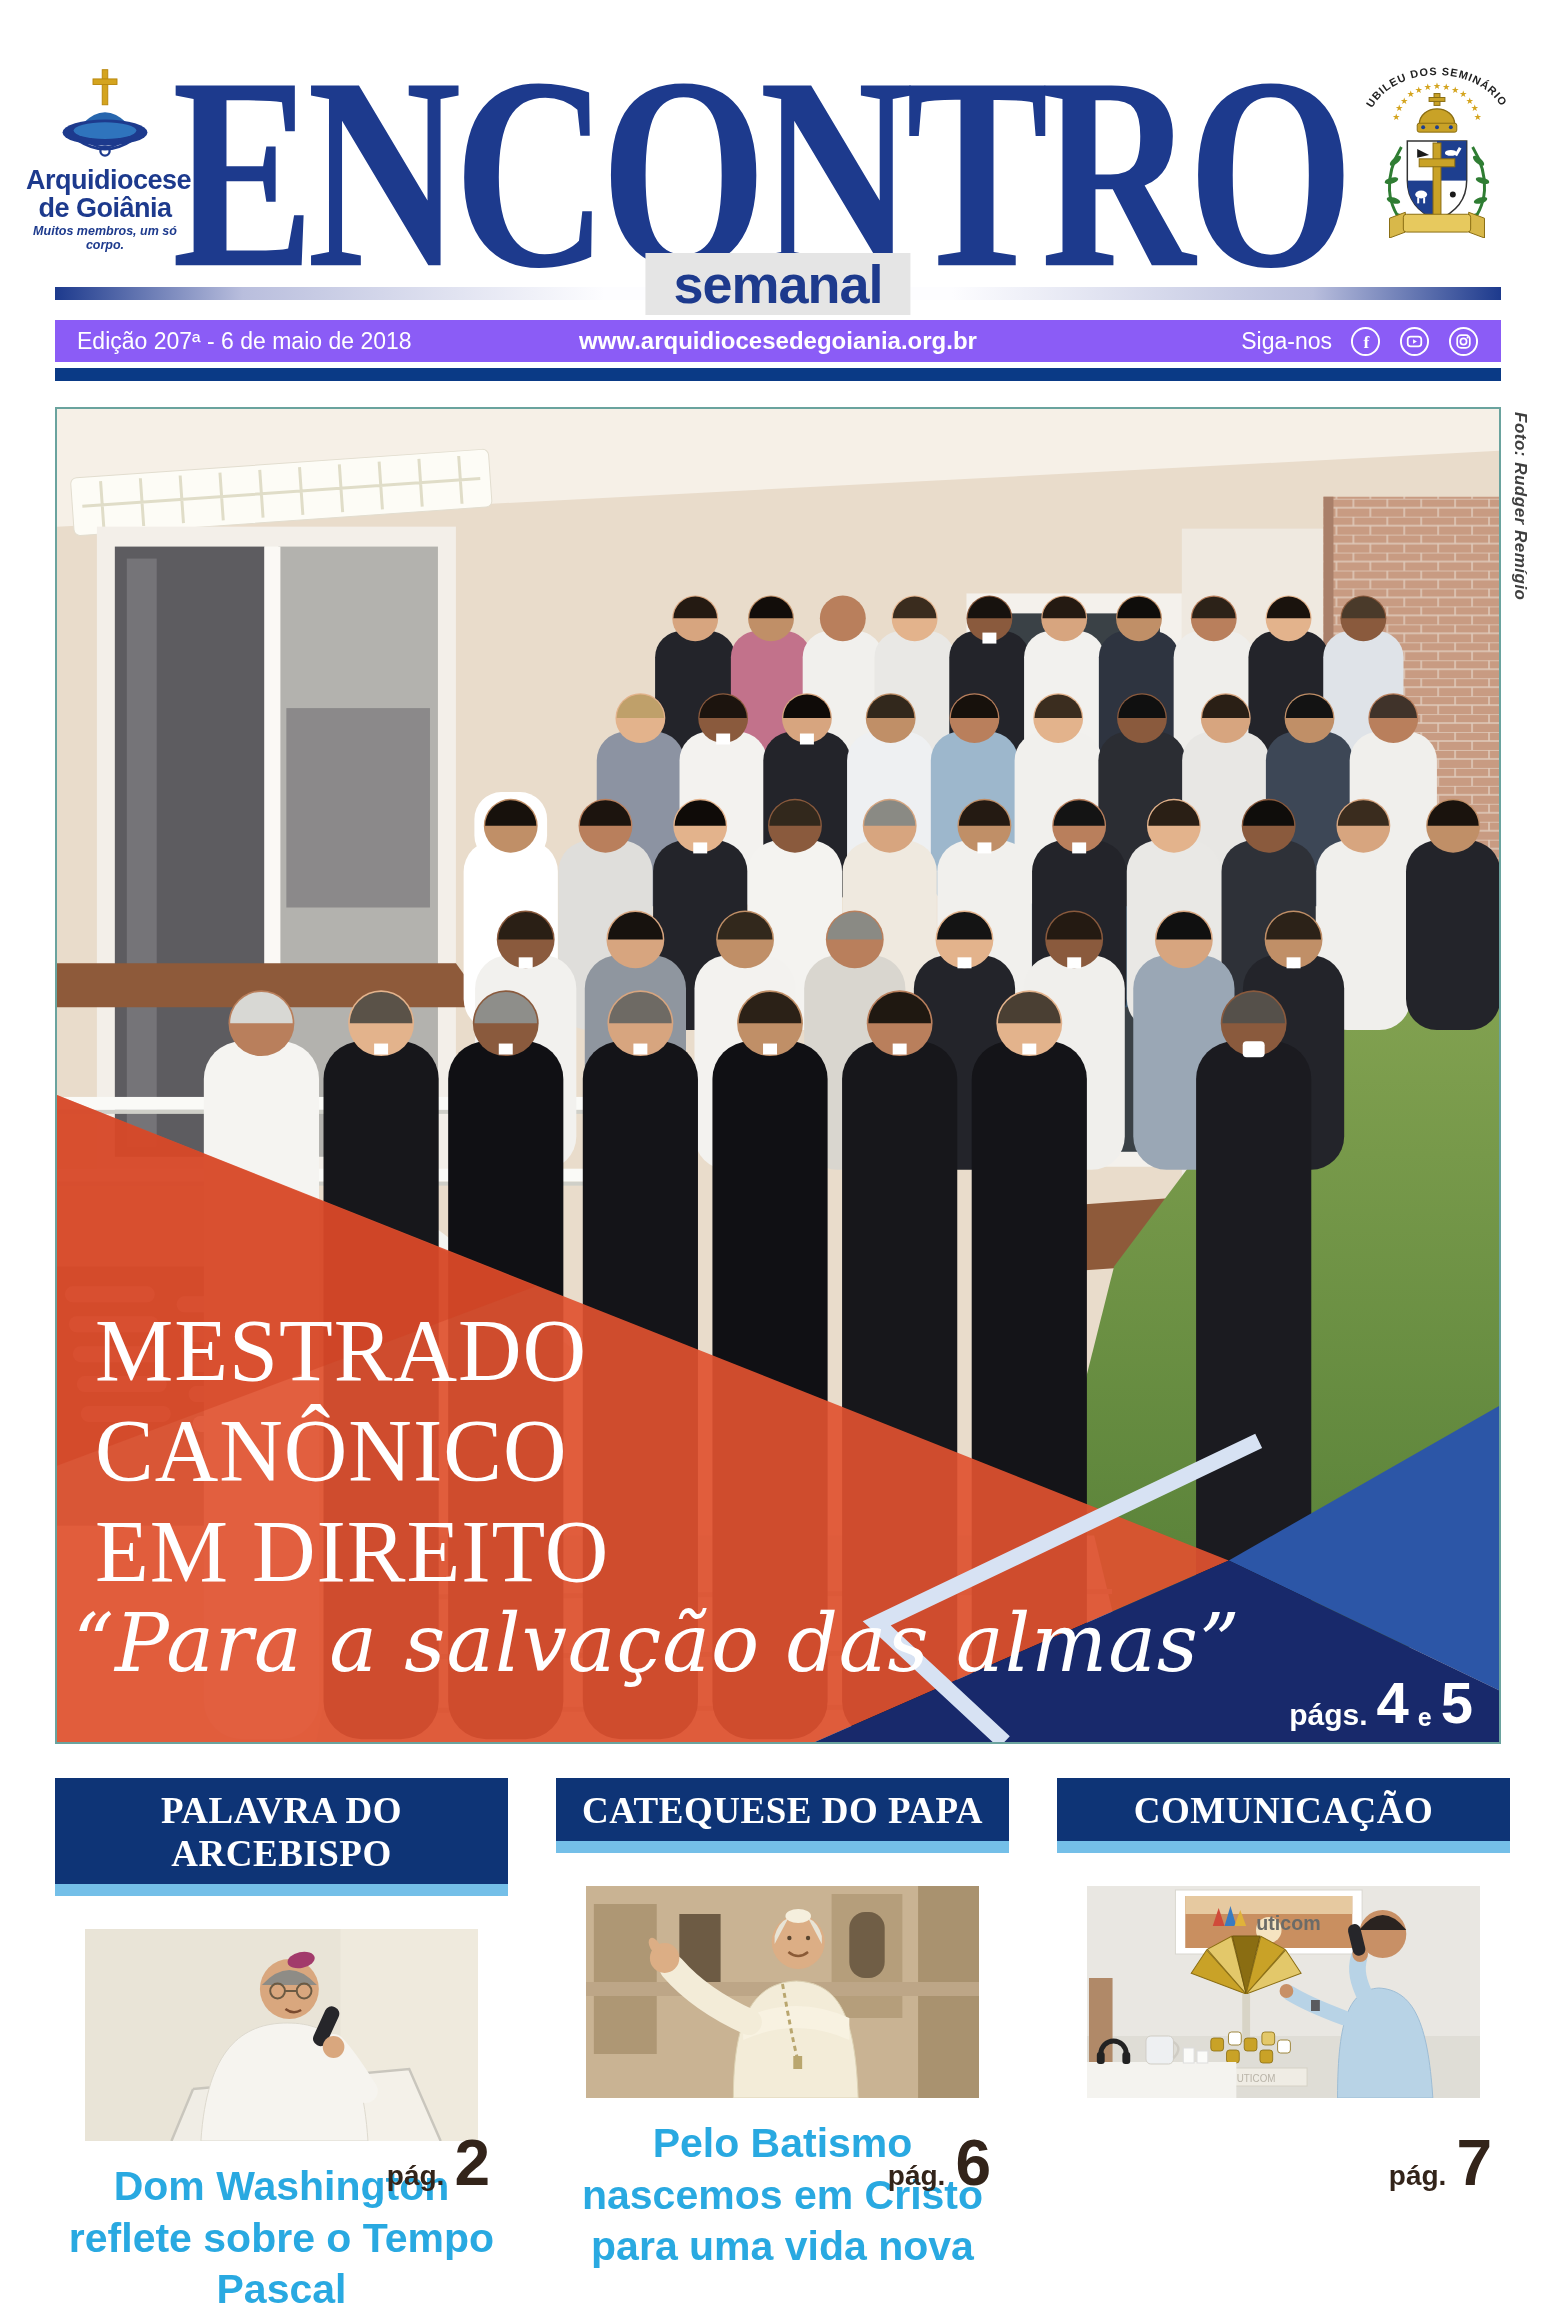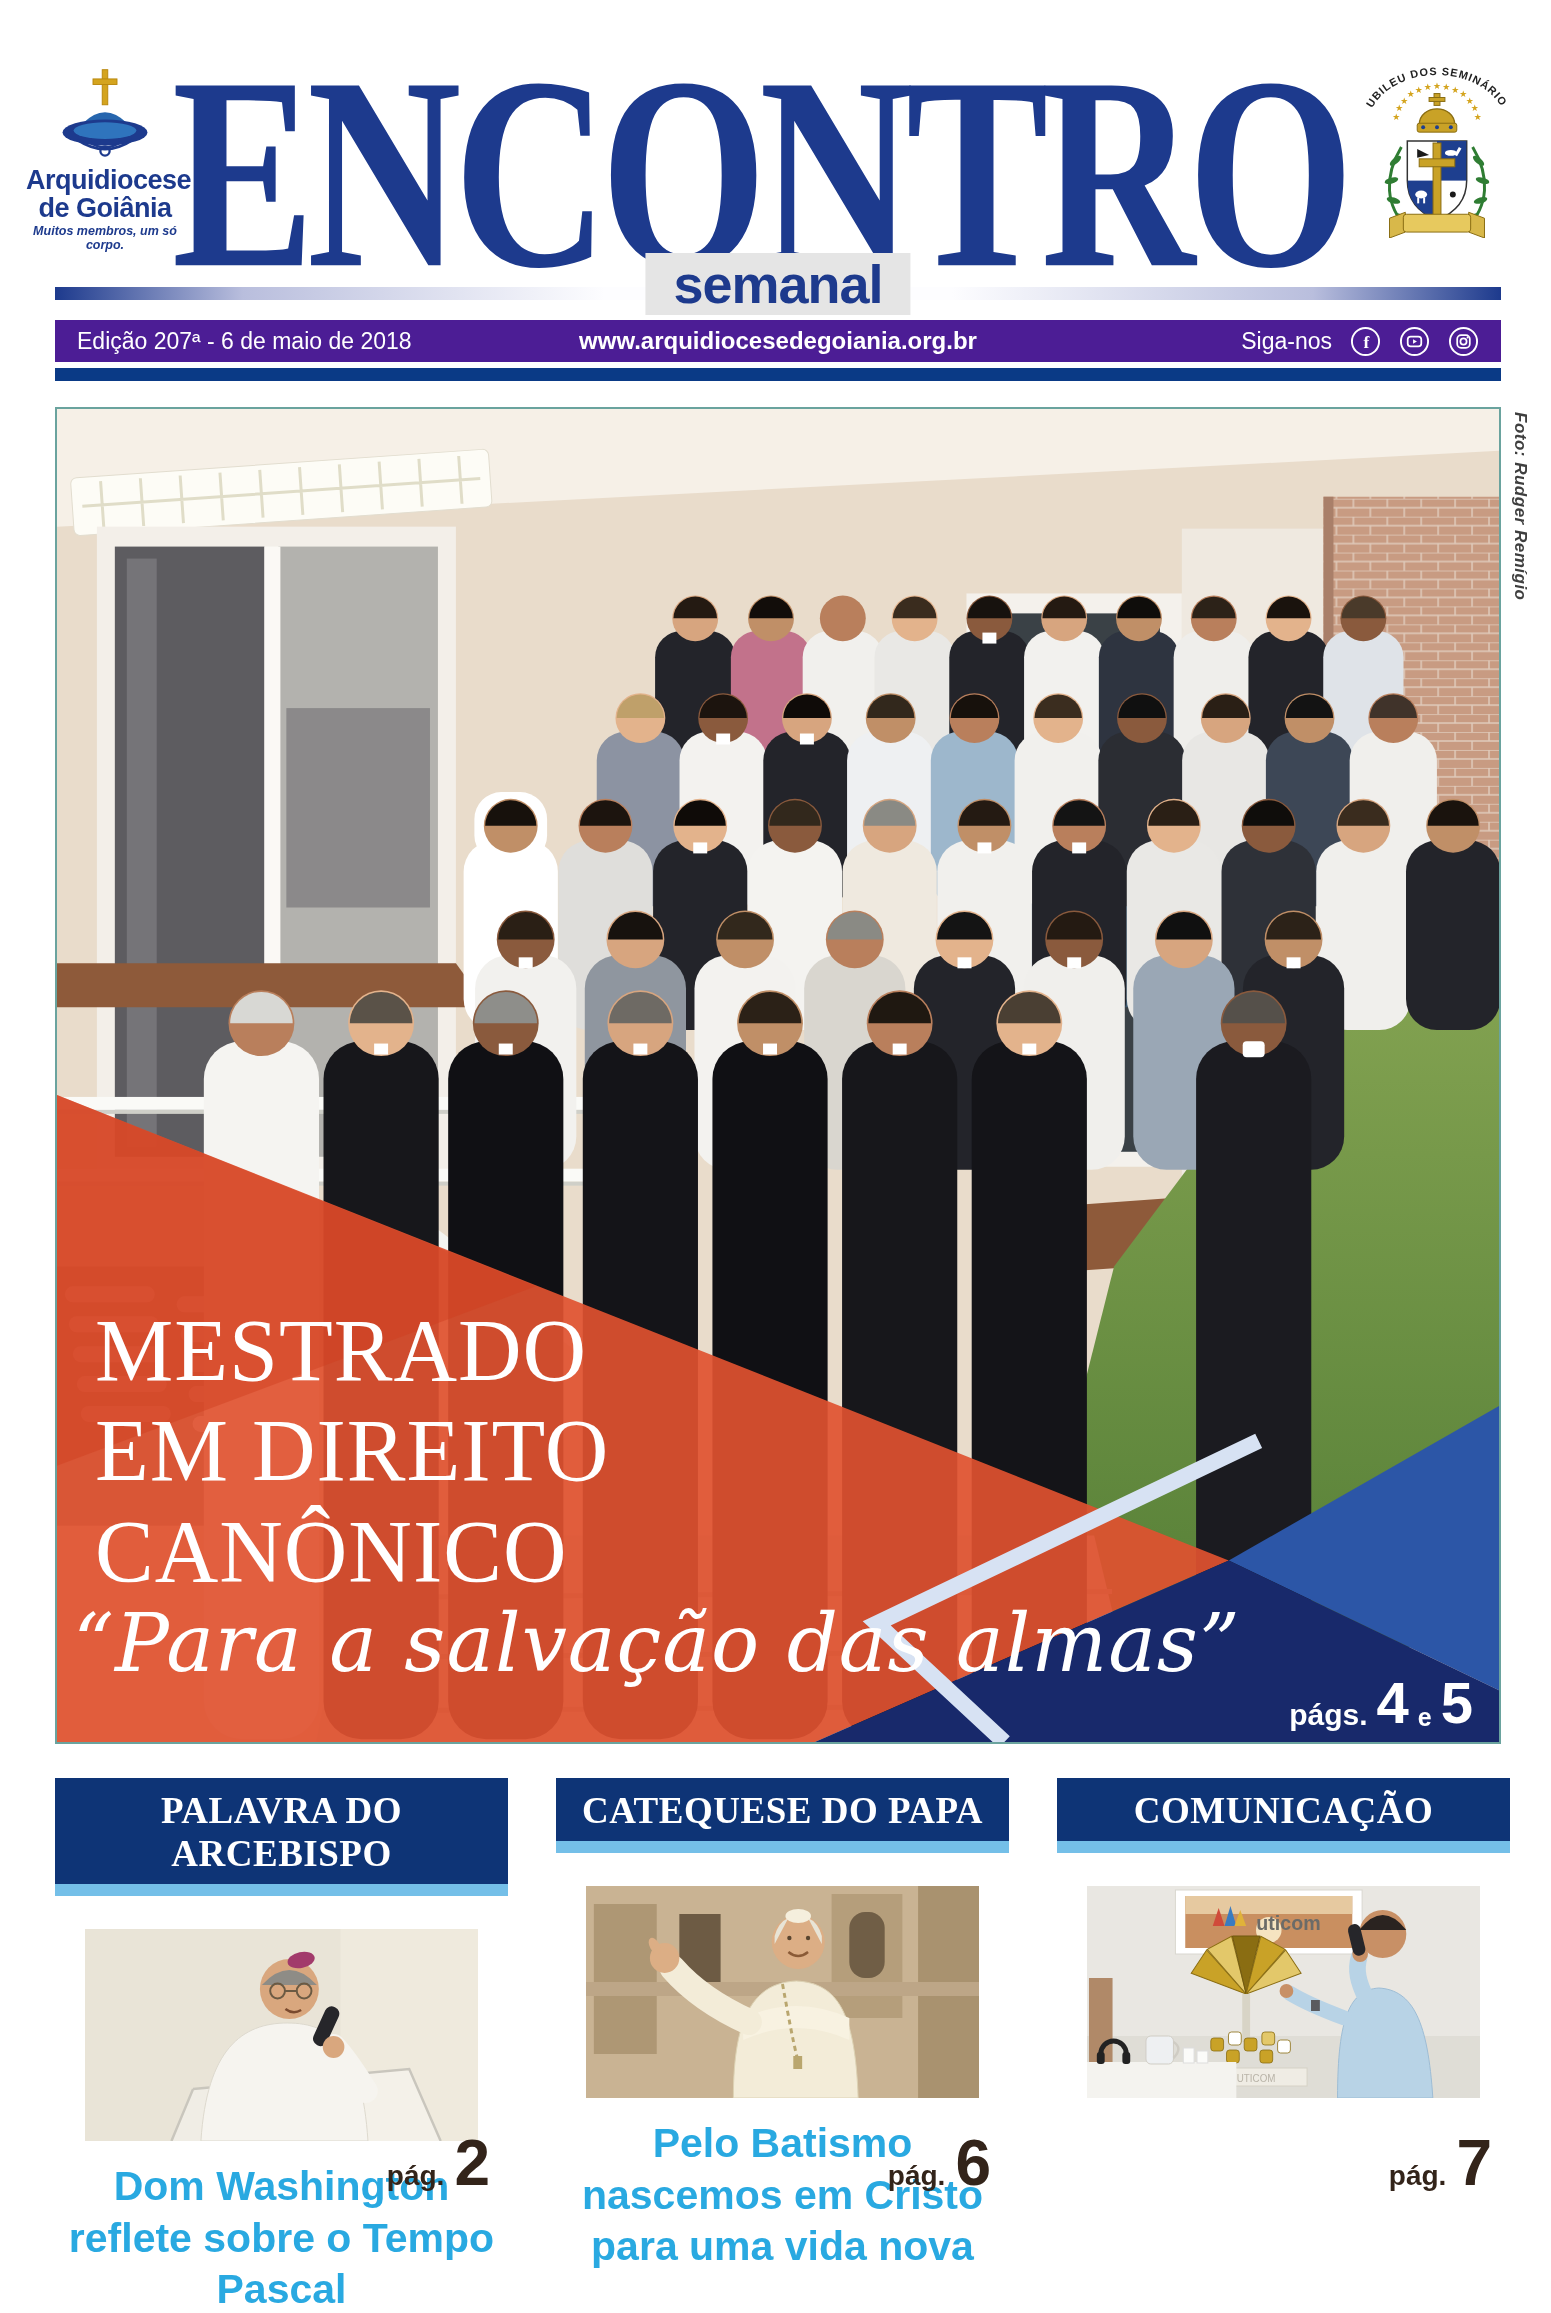"Edição 207ª - 6 de" .gold-bar { background: #4c1d95 -> #8b5cf6 }
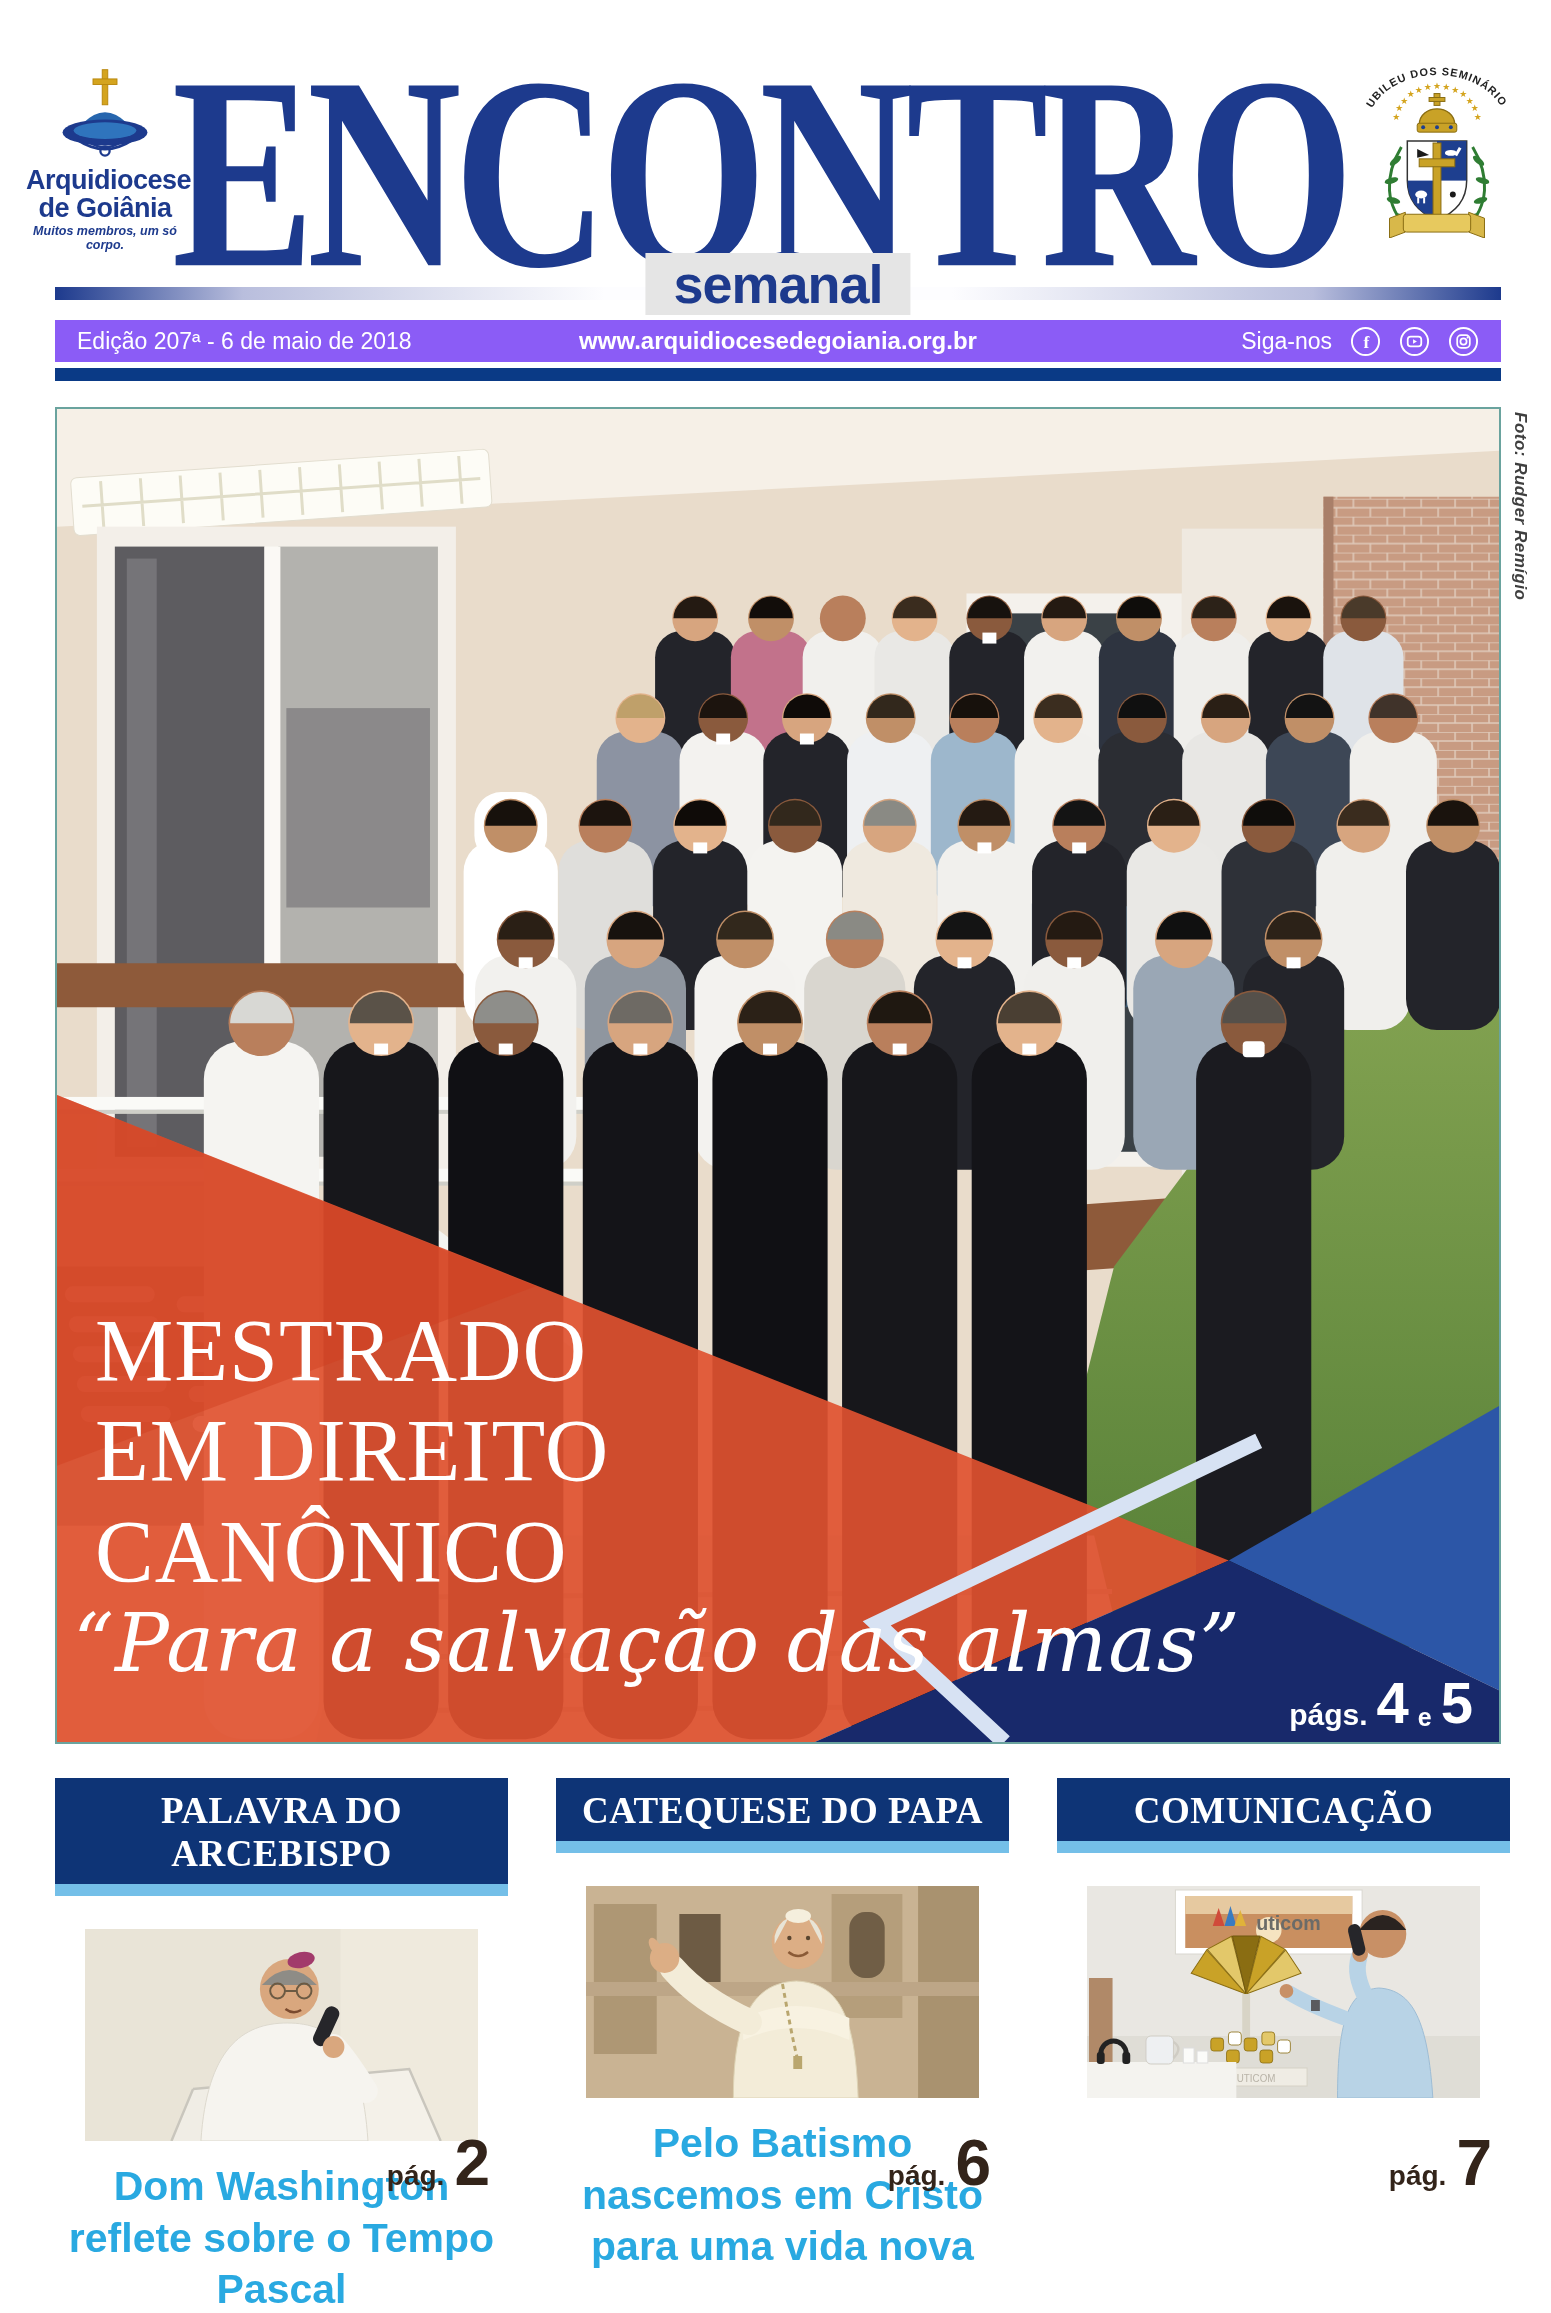"EM DIREITO" div { order: before "CANÔNICO" -> after "CANÔNICO" }
